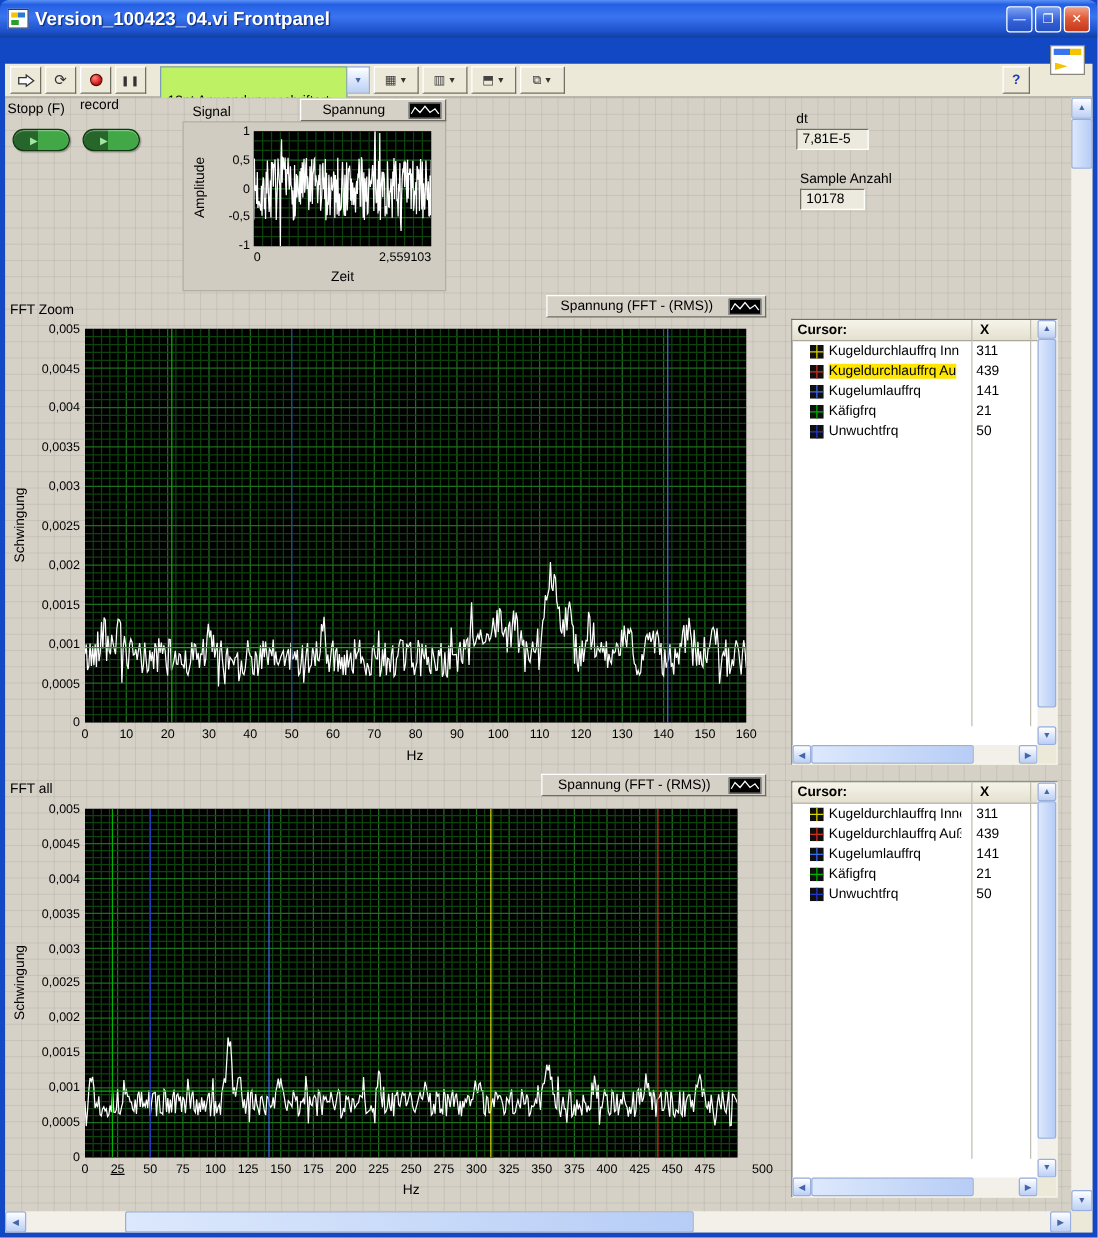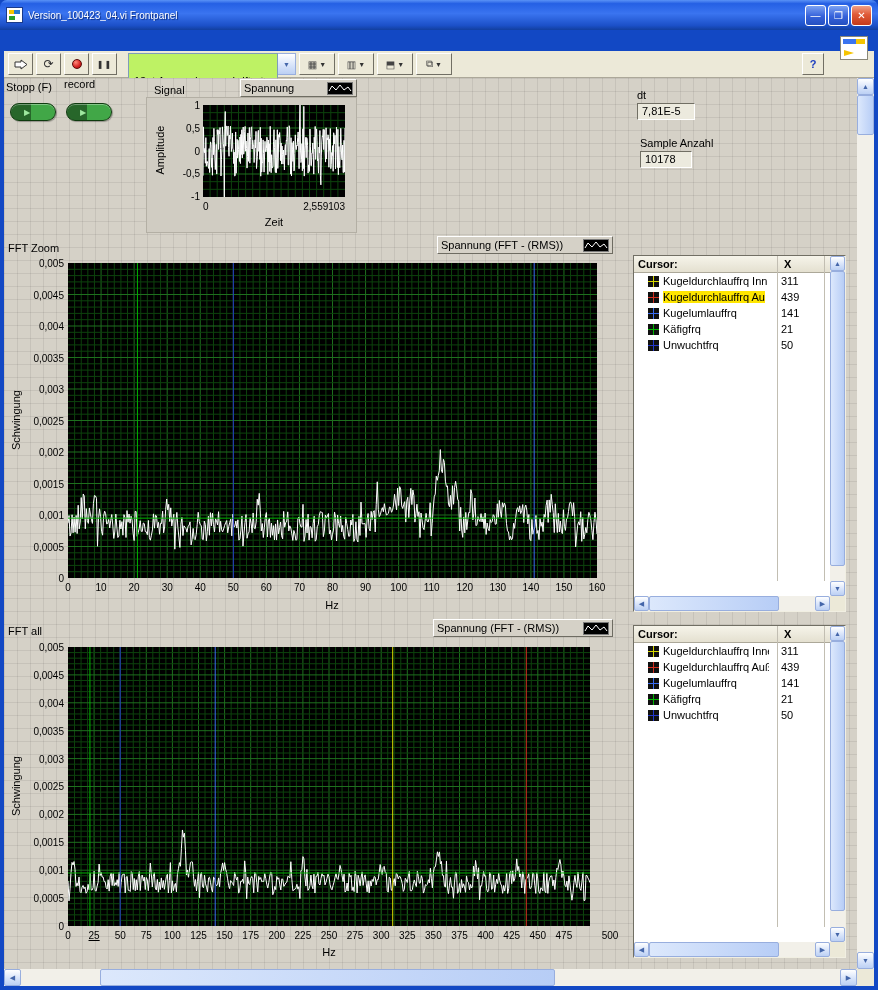"Version_100423_04.vi Frontpanel" .title-text { font-size: 10px -> 15px; font-weight: normal -> bold }
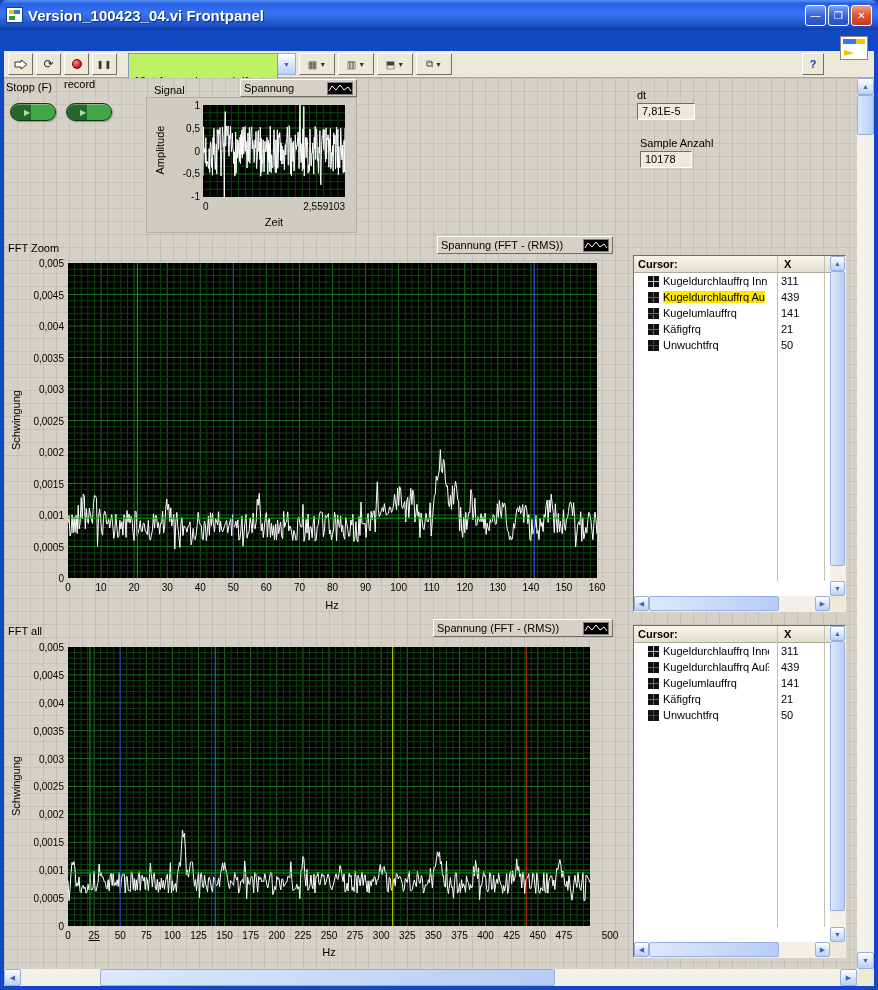"Spannung" .legend-text { text-align: none -> center }
